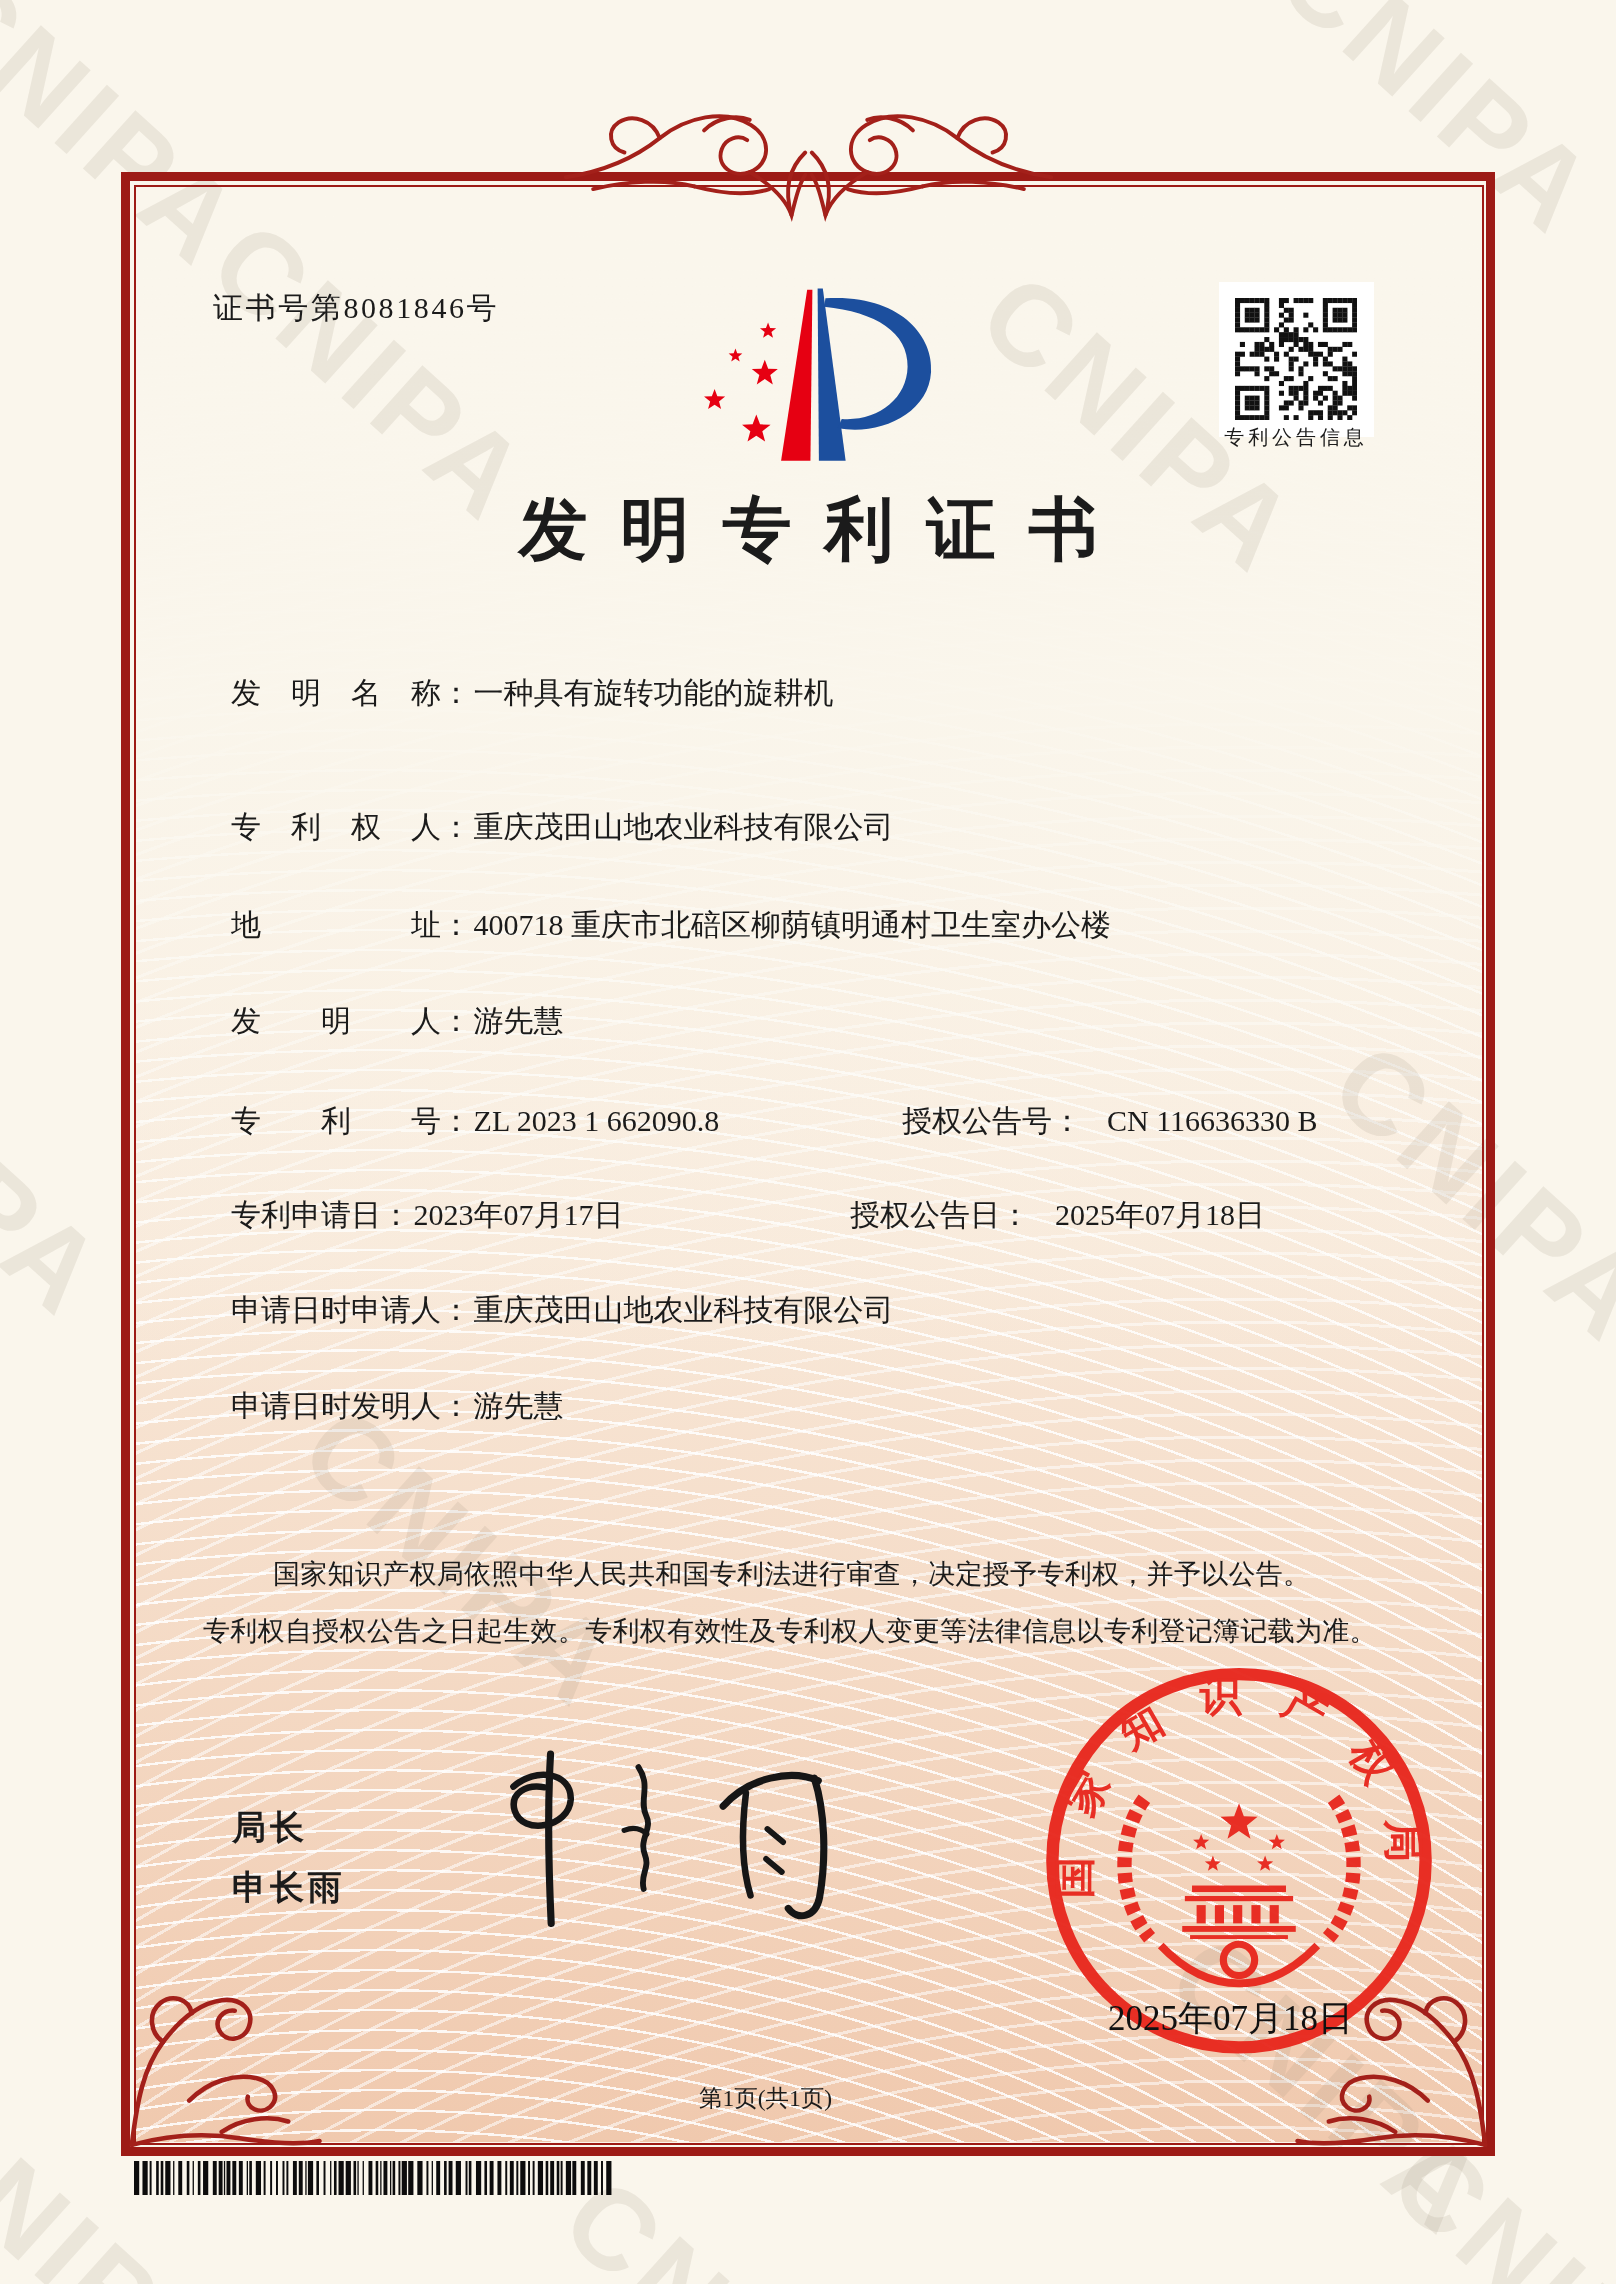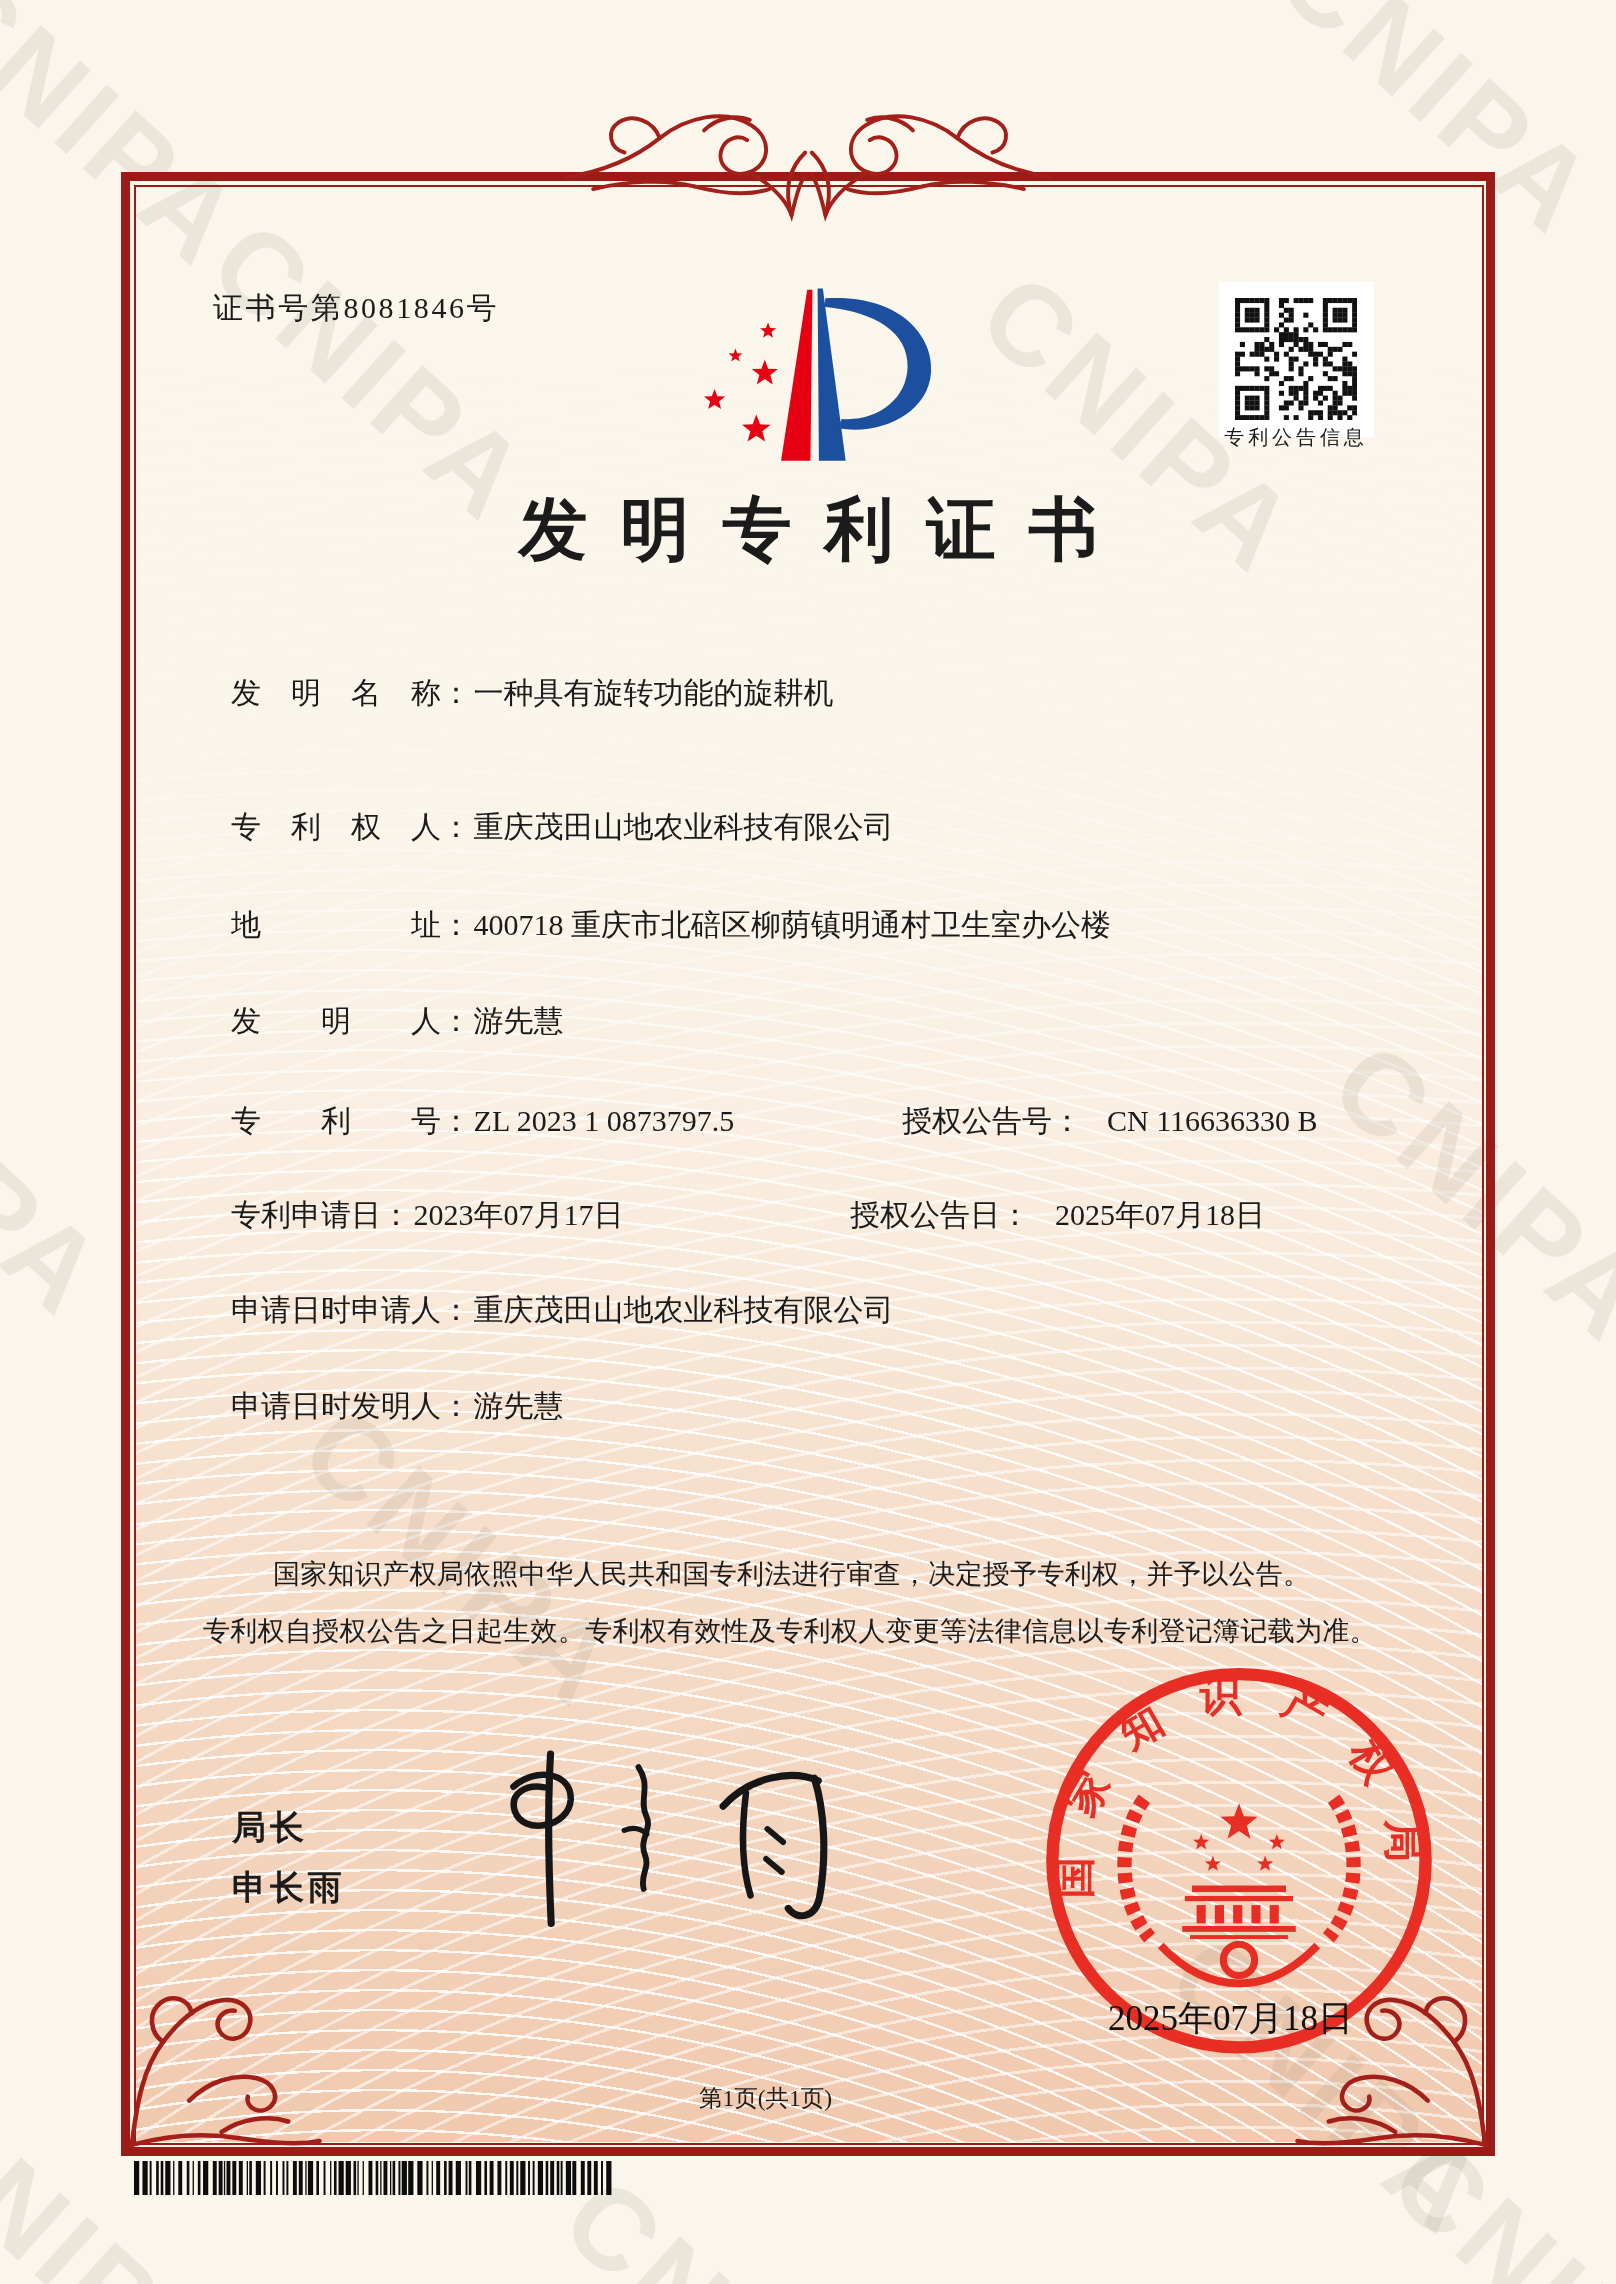"ZL 2023 1 0873797.5" span.val { text: 0873797.5 -> 662090.8 }
